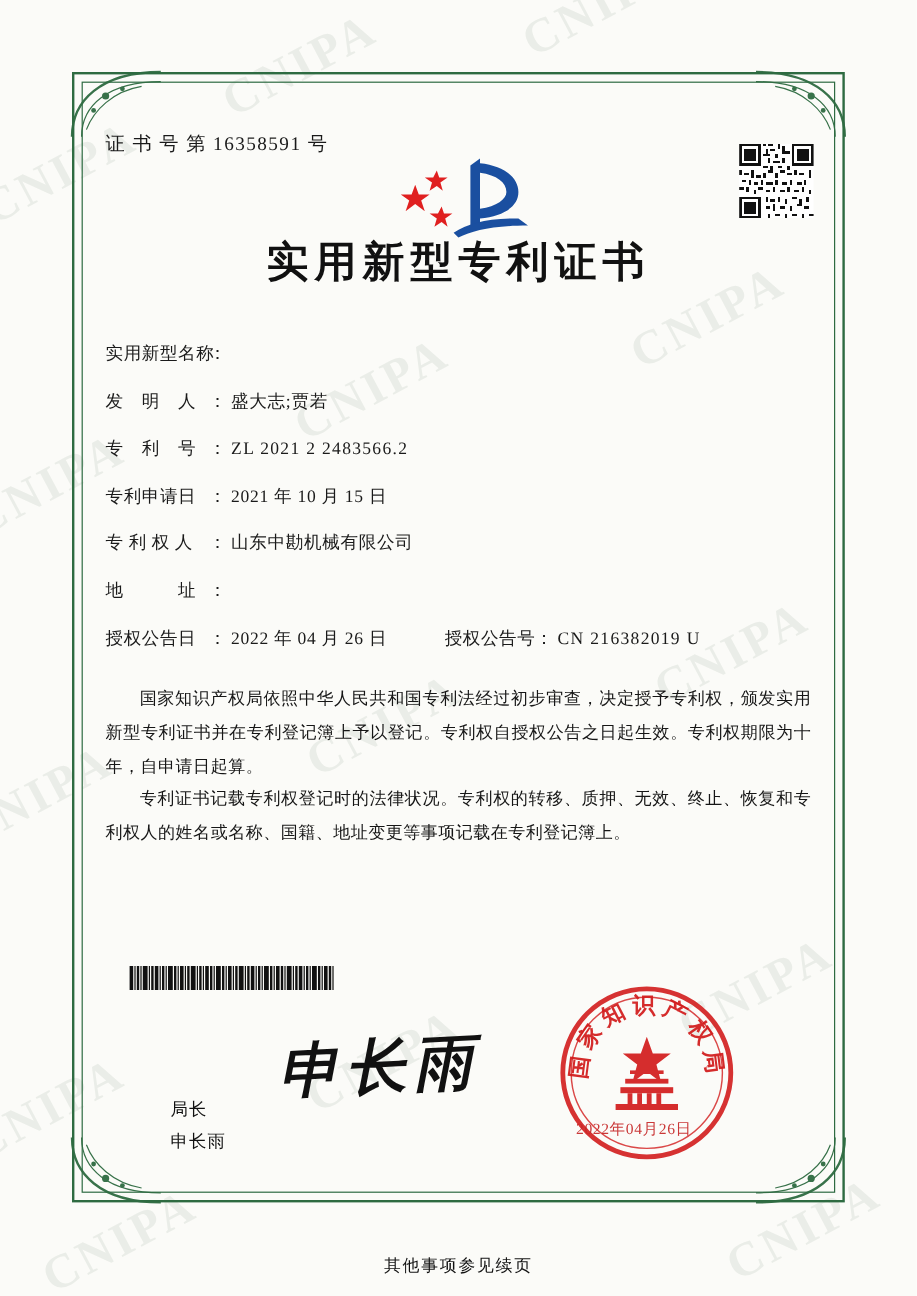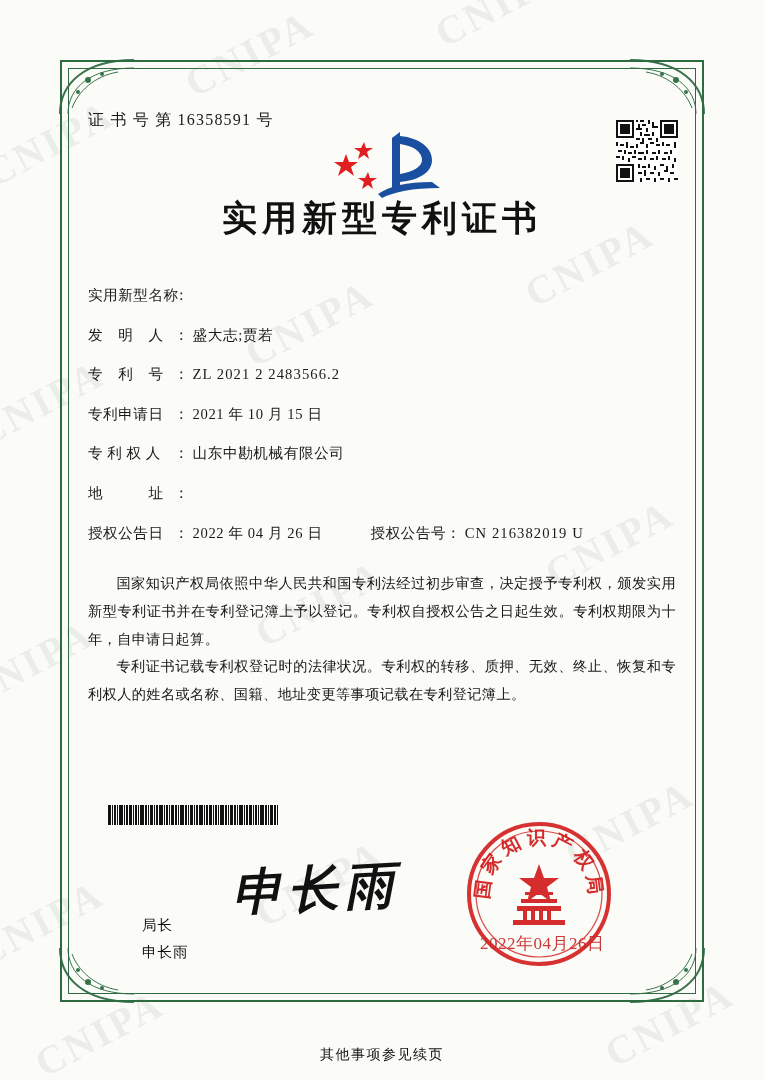"2022年04月26日" .seal-date { font-size: 17px -> 13px }
